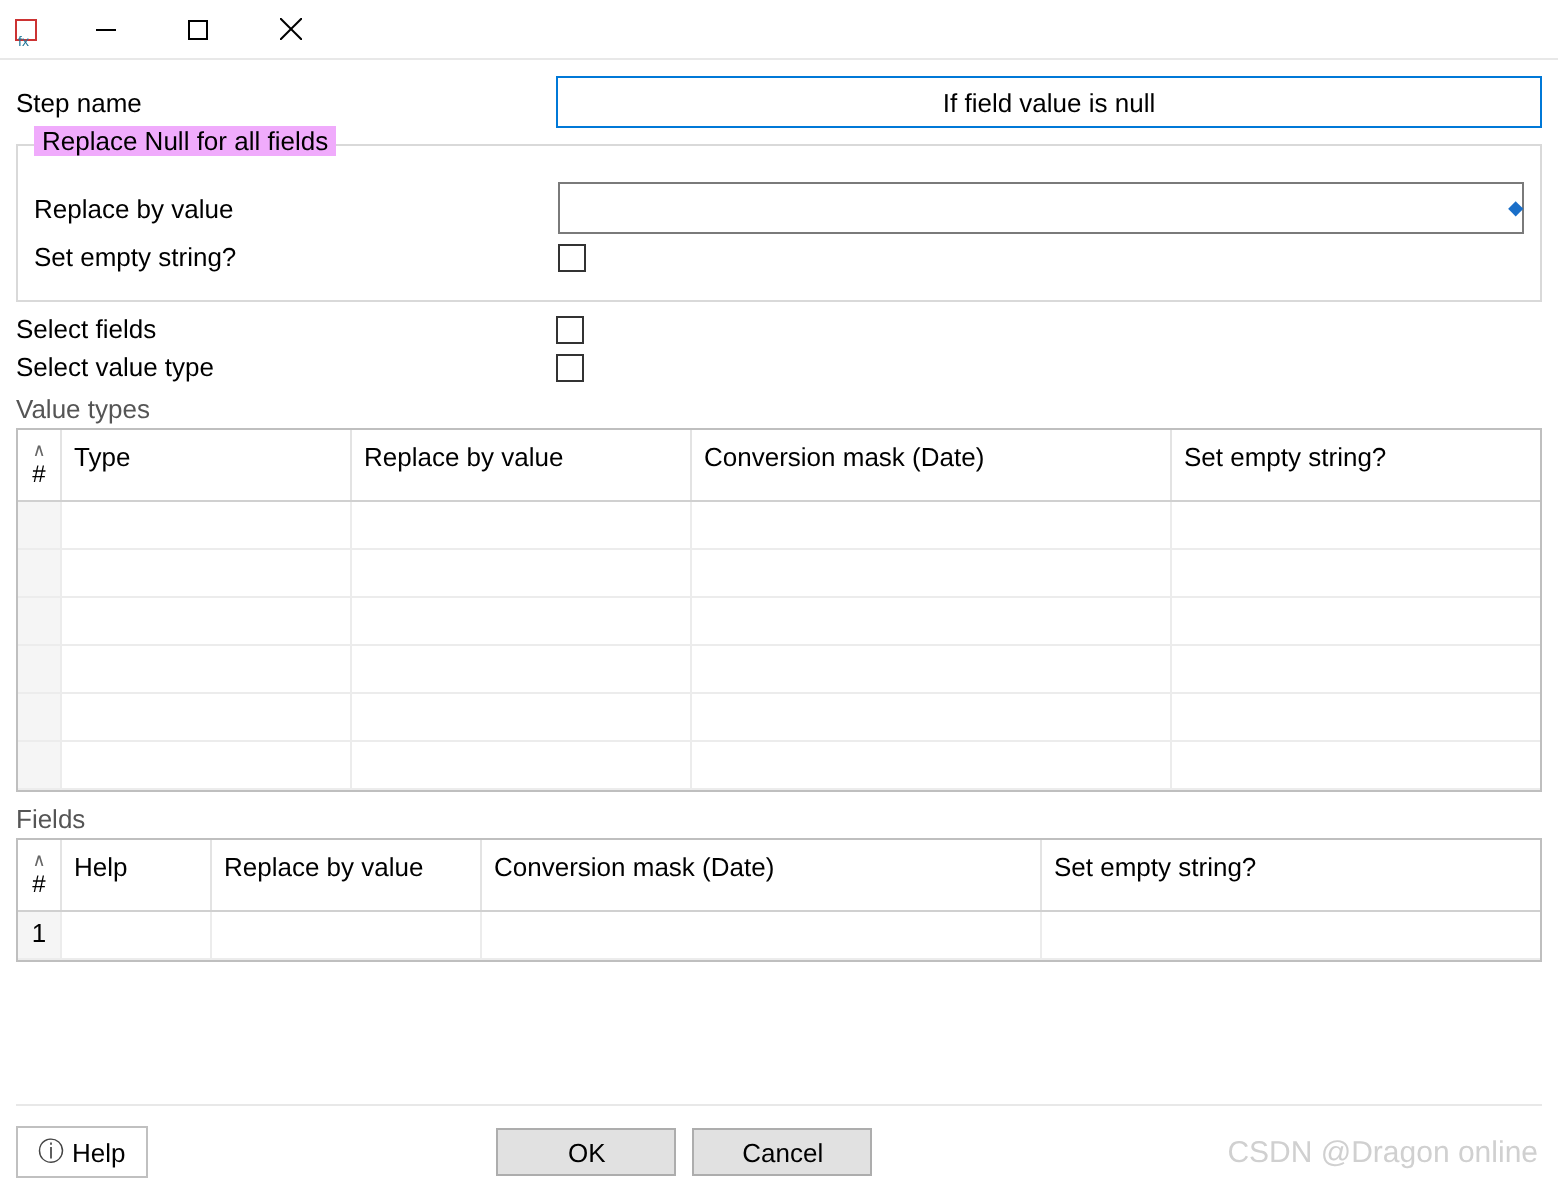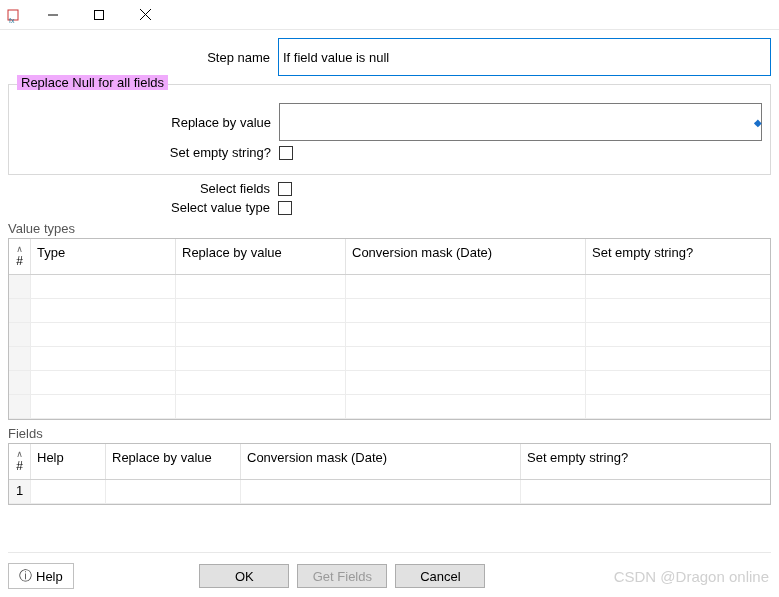"Step name" .label-right { text-align: right -> left }
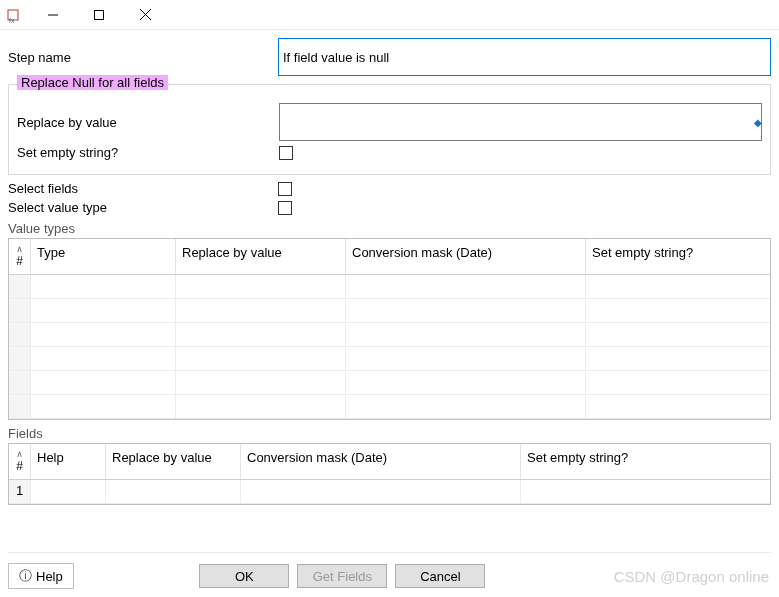"If field value is null" .txt { height: 38px -> 26px; text-align: none -> center }
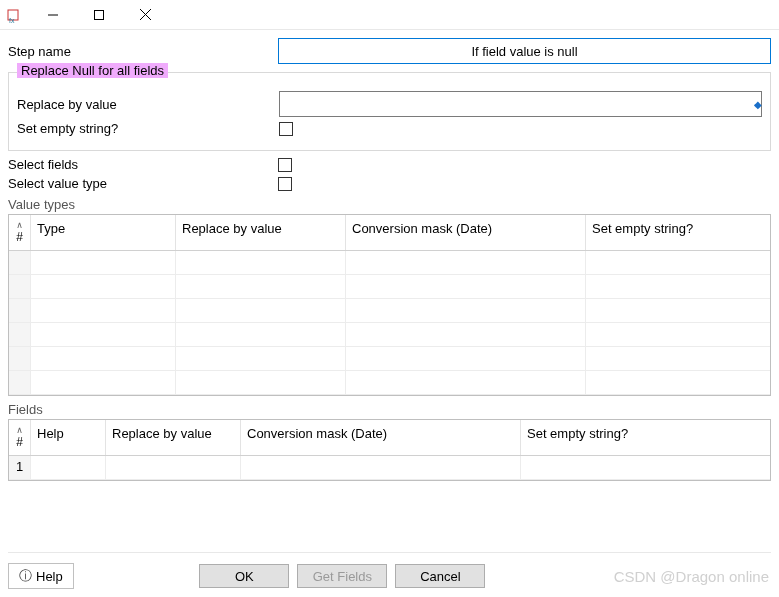"Get Fields" button.btn { html: <button>Get Fields</button> -> none }
